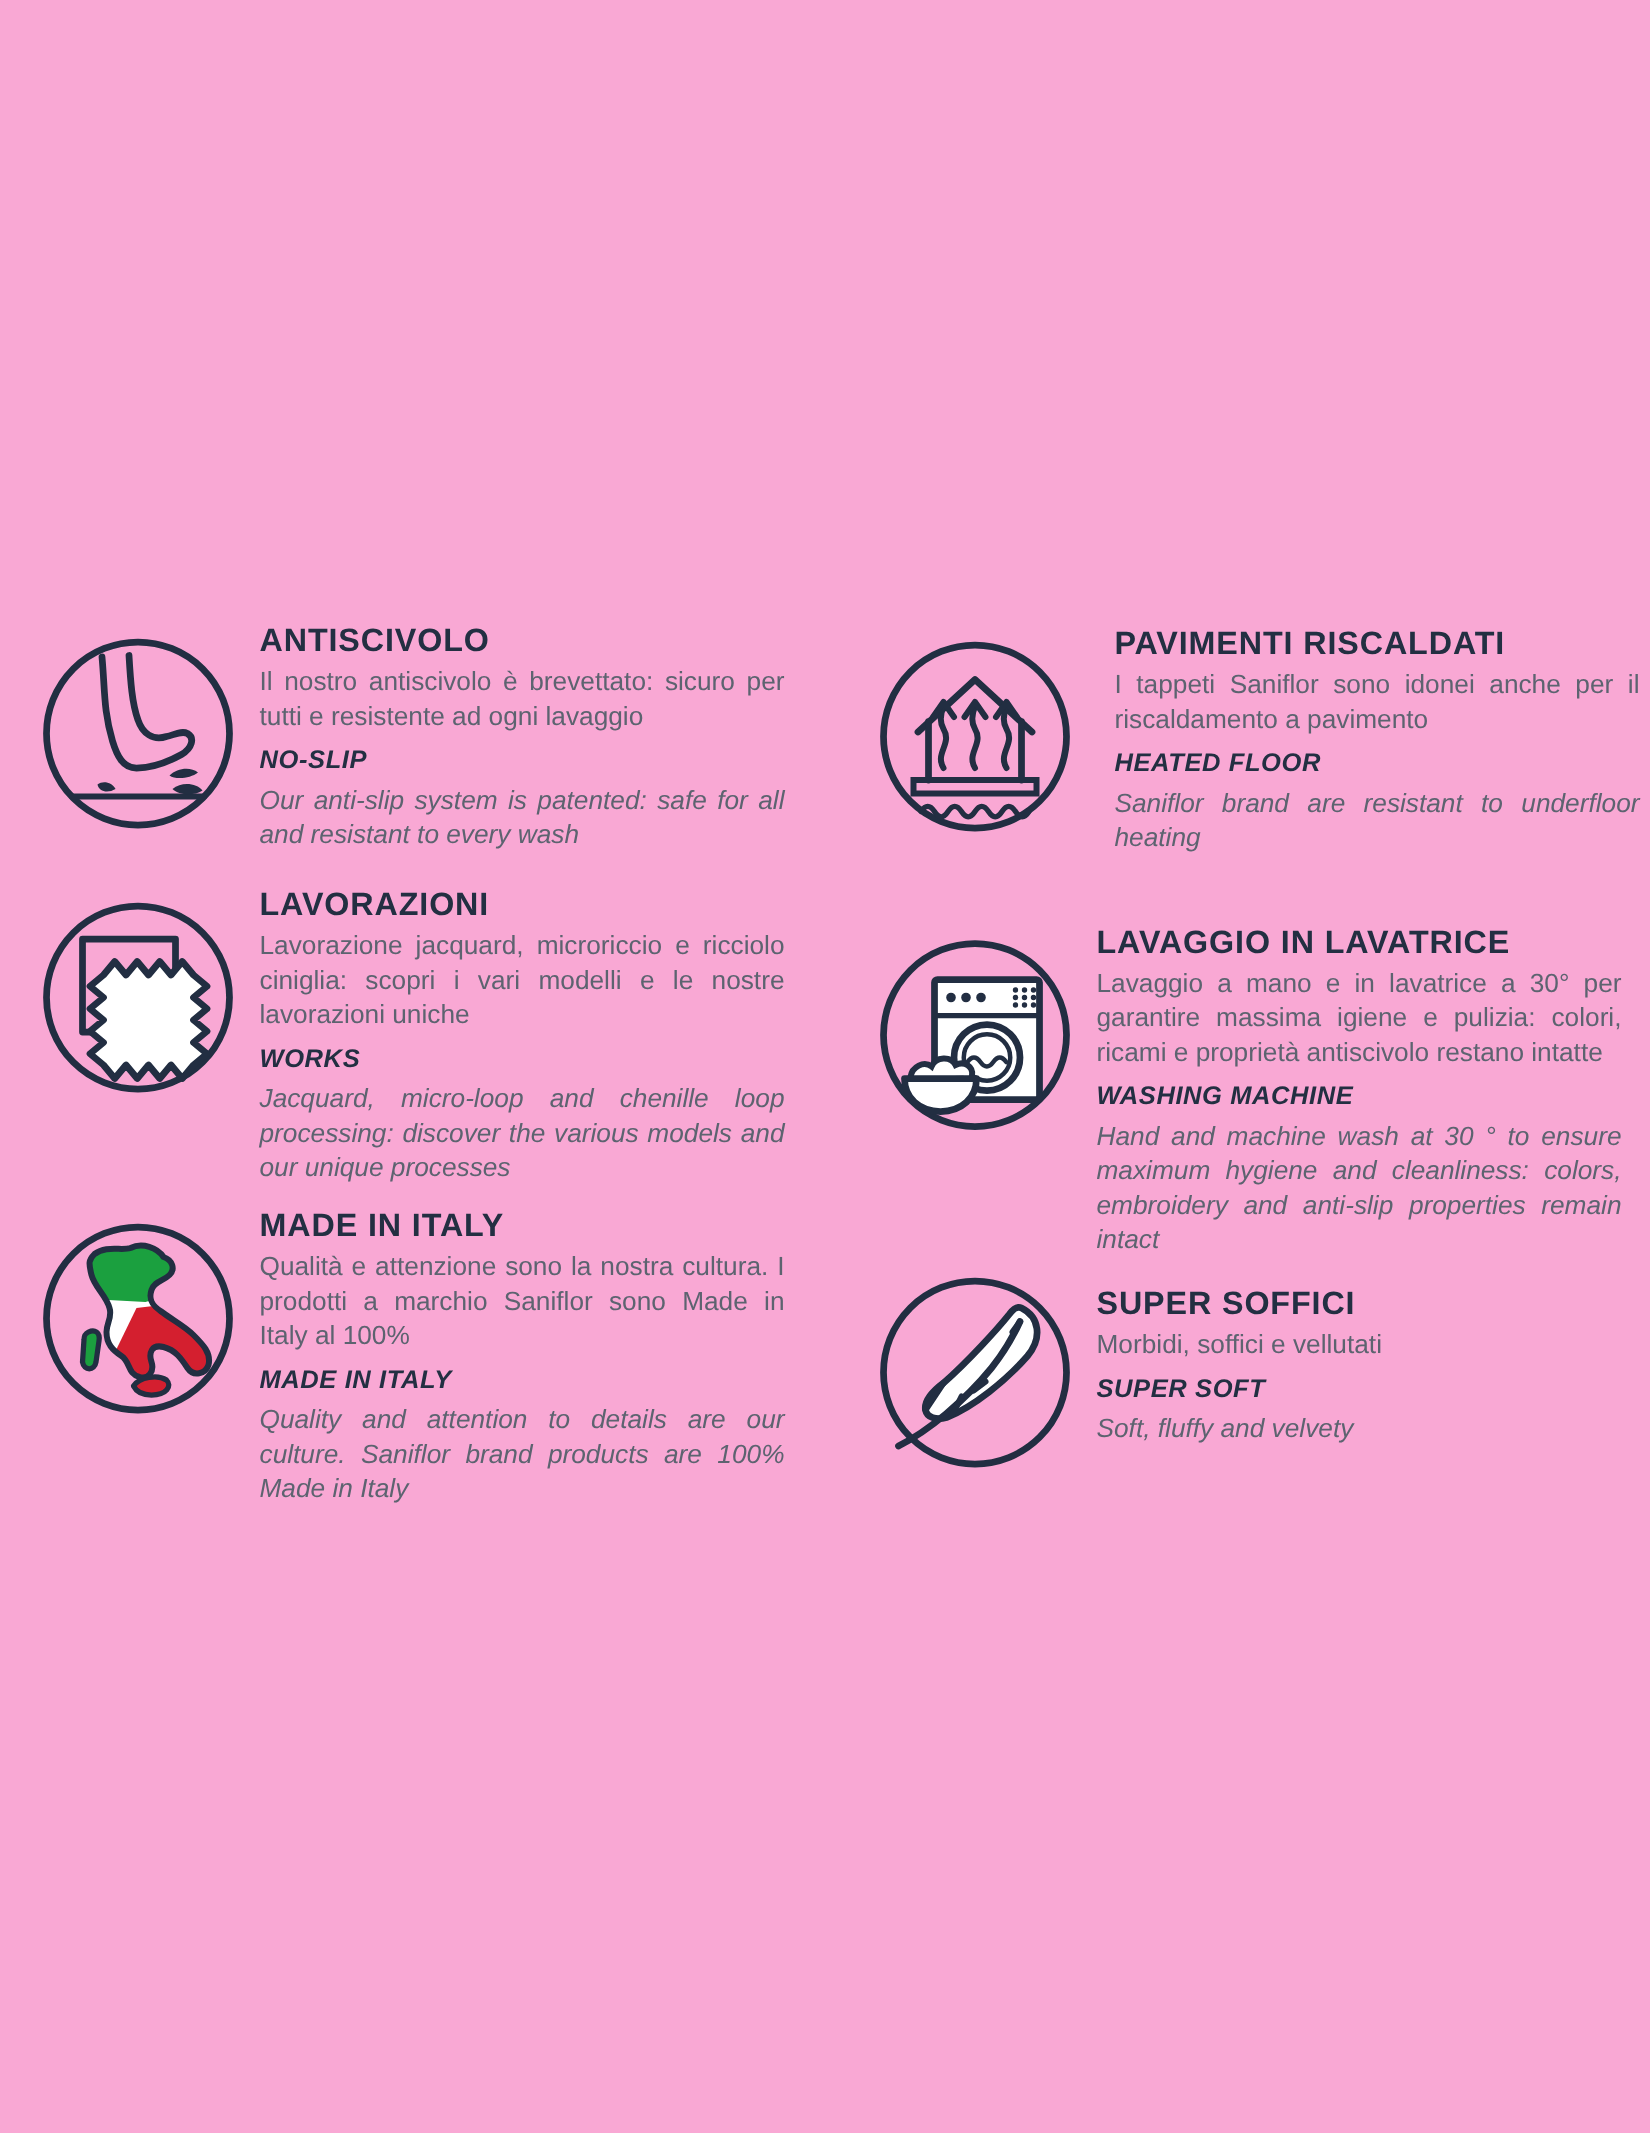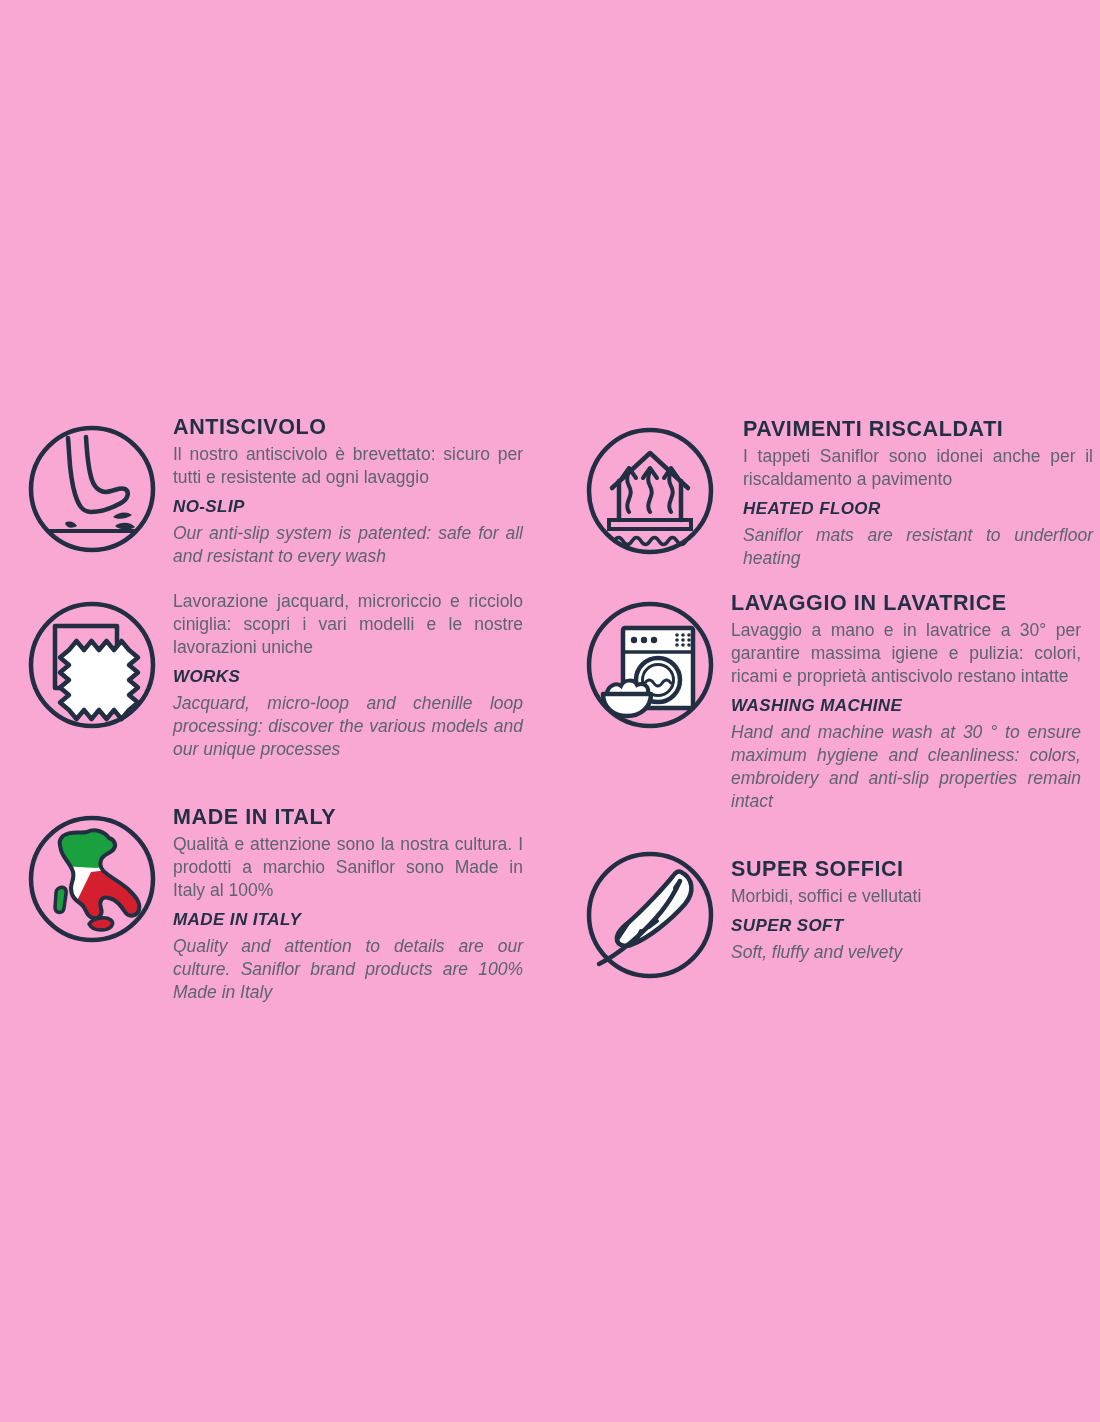"Saniflor mats are resistant to" p.body-en { text: mats -> brand }
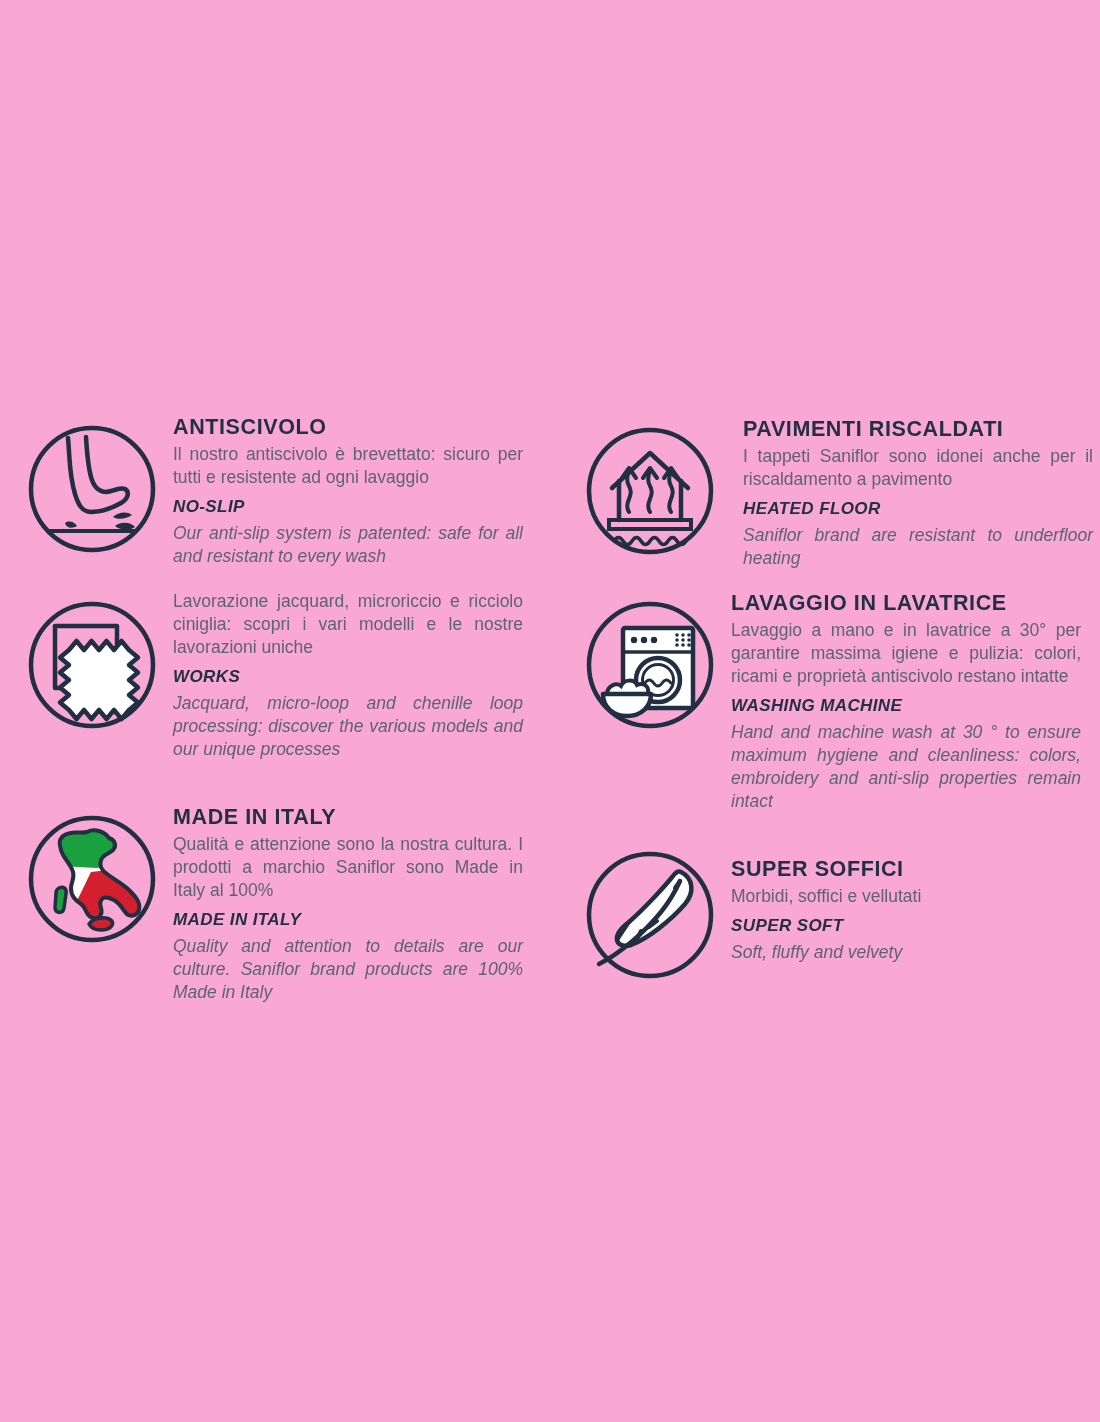"LAVORAZIONI" h3.title-it { html: none -> <h3>LAVORAZIONI</h3> }
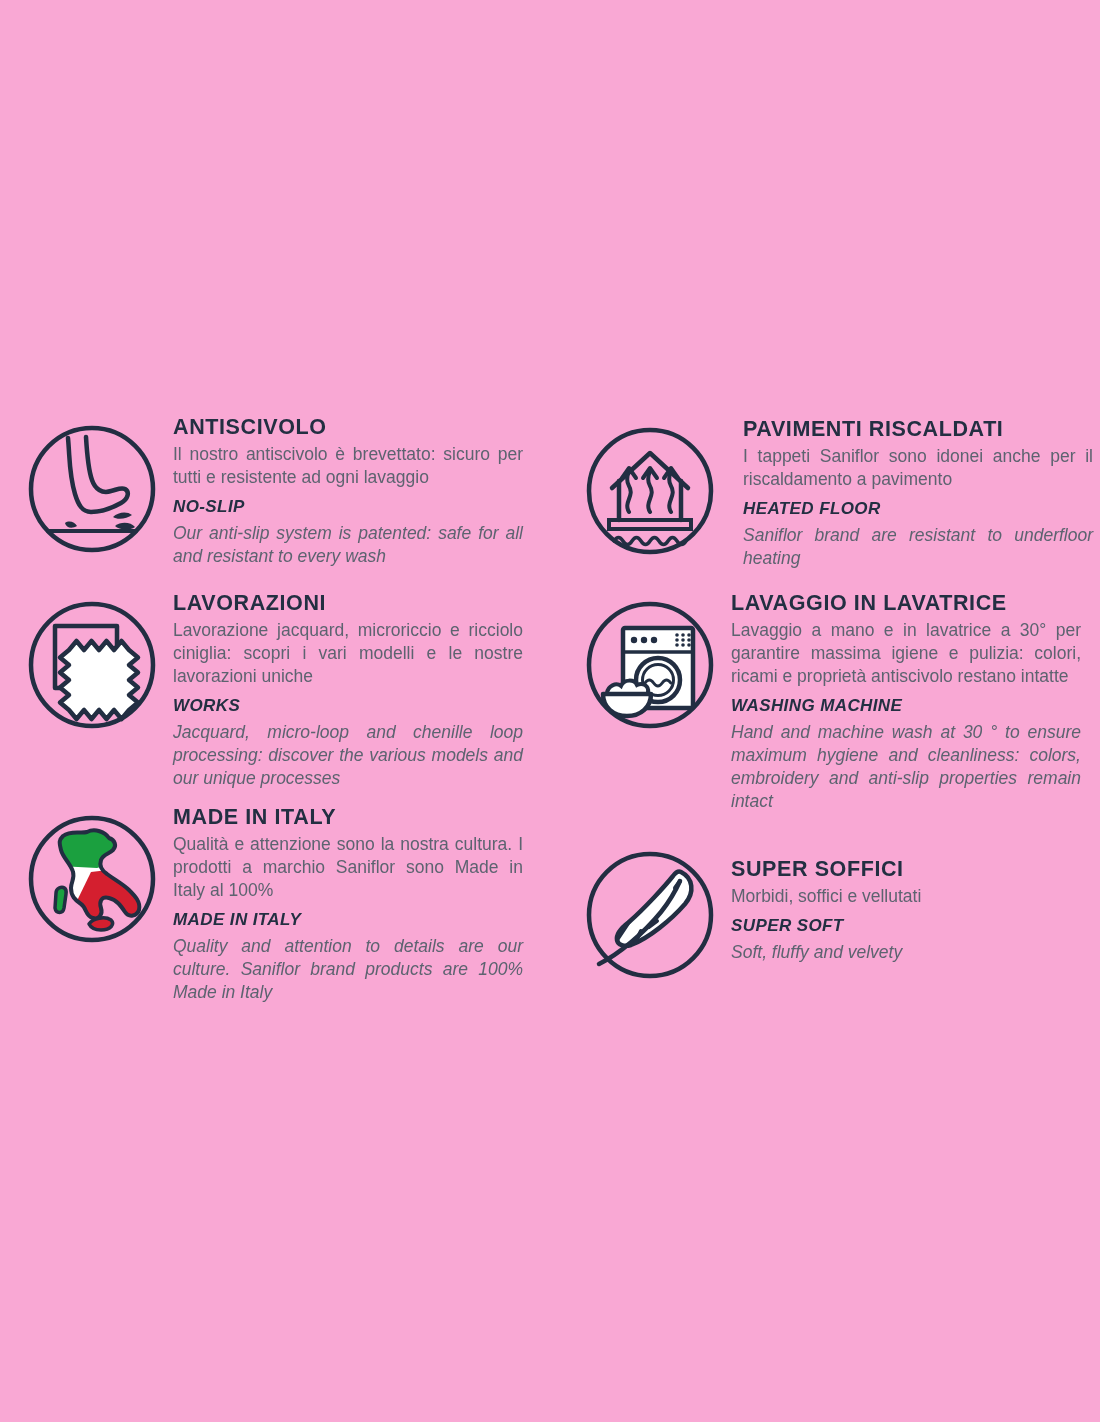"LAVAGGIO IN LAVATRICE" section.feature { top: 590px -> 615px }
